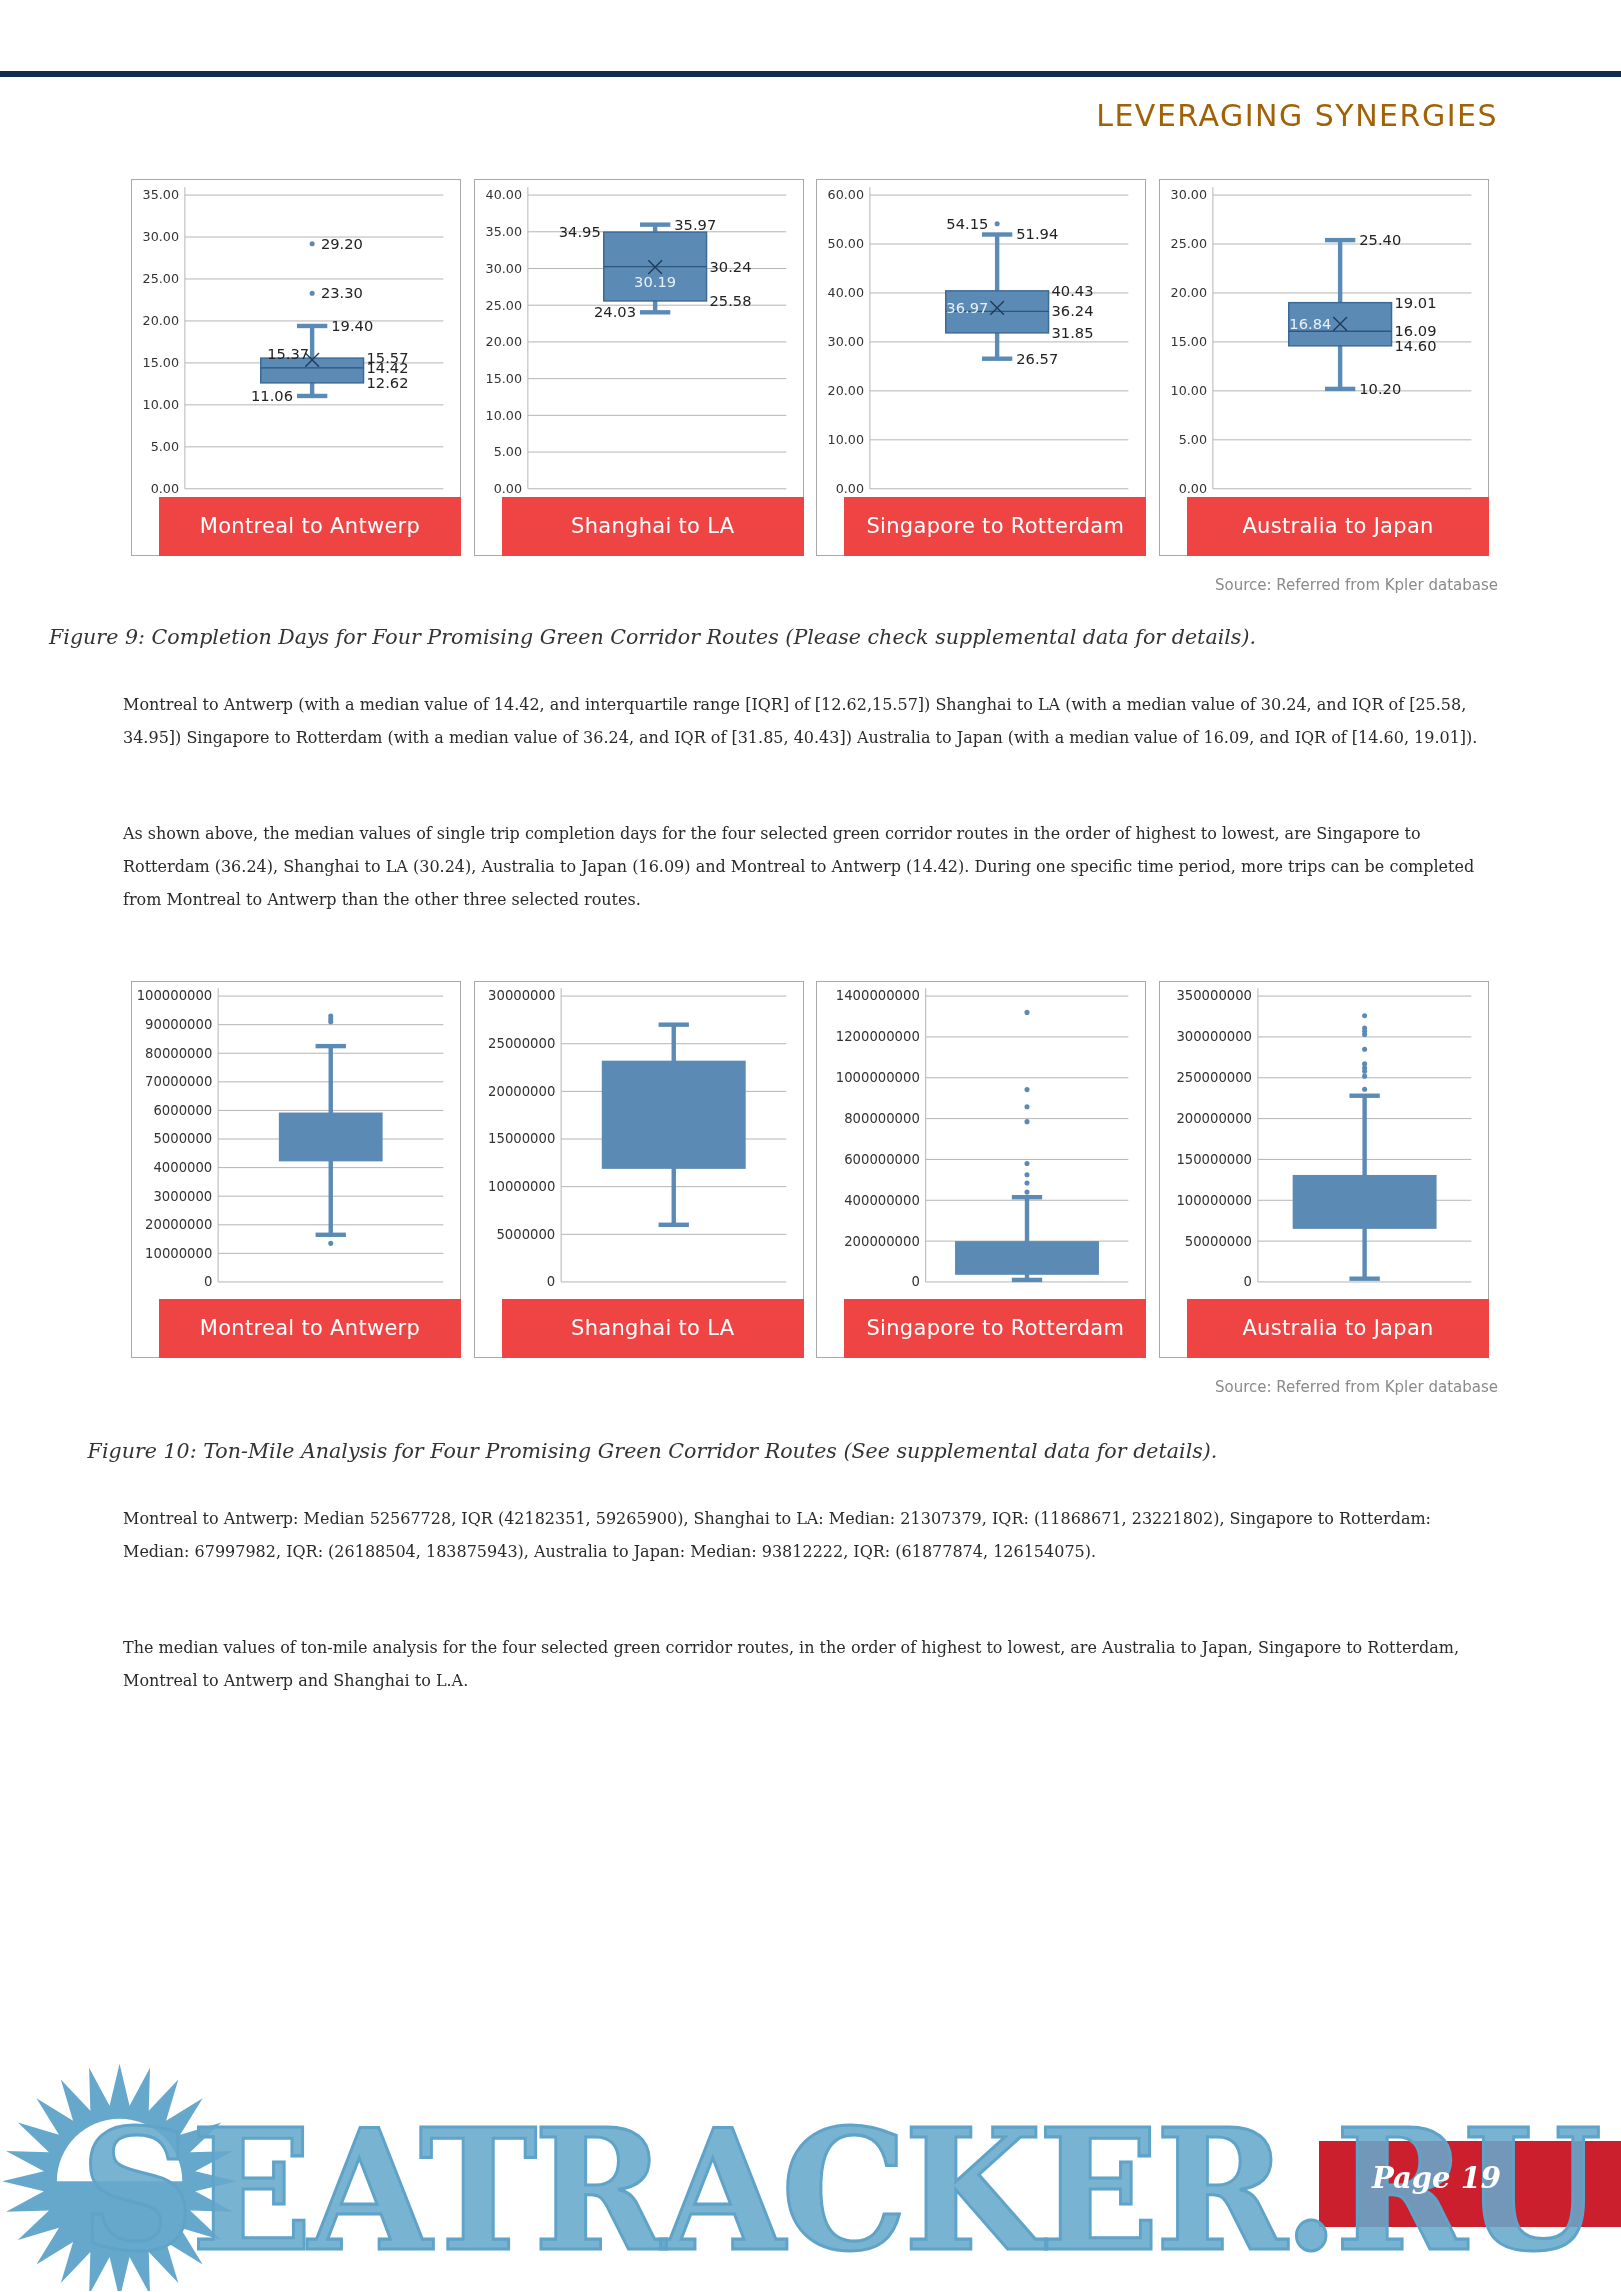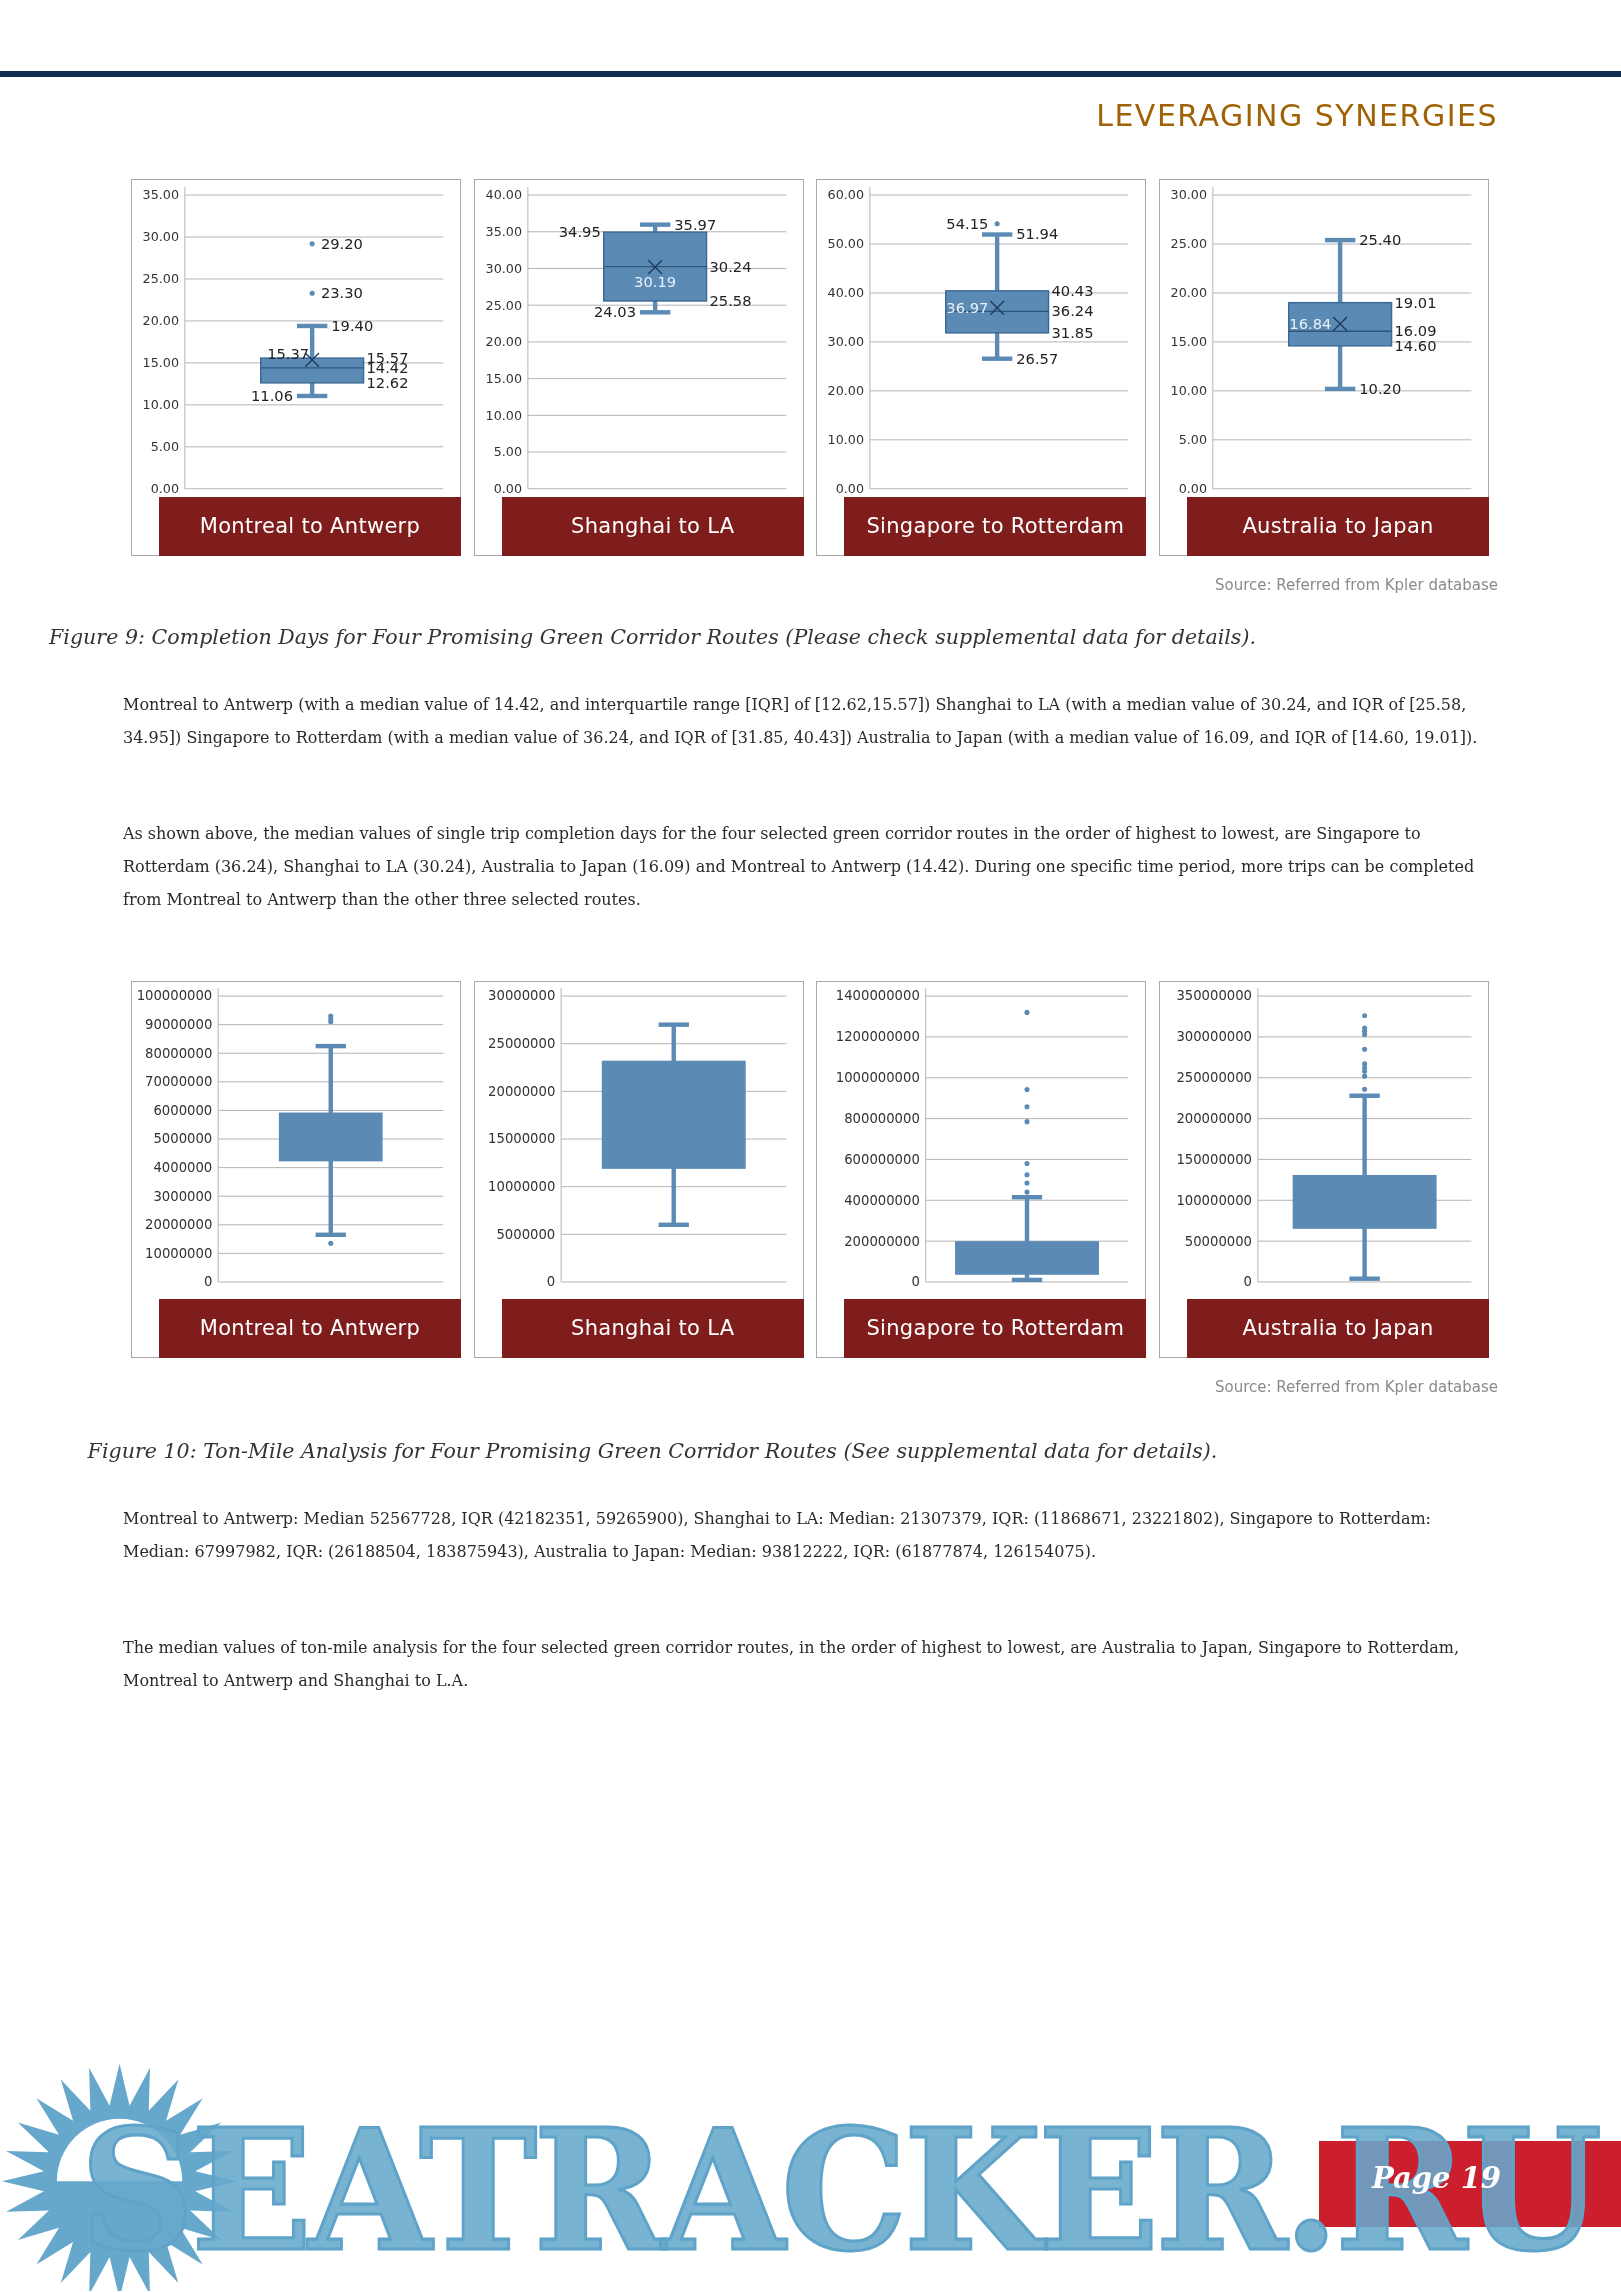"Montreal to Antwerp" .chart-label { background: #7f1d1d -> #ef4444 }
